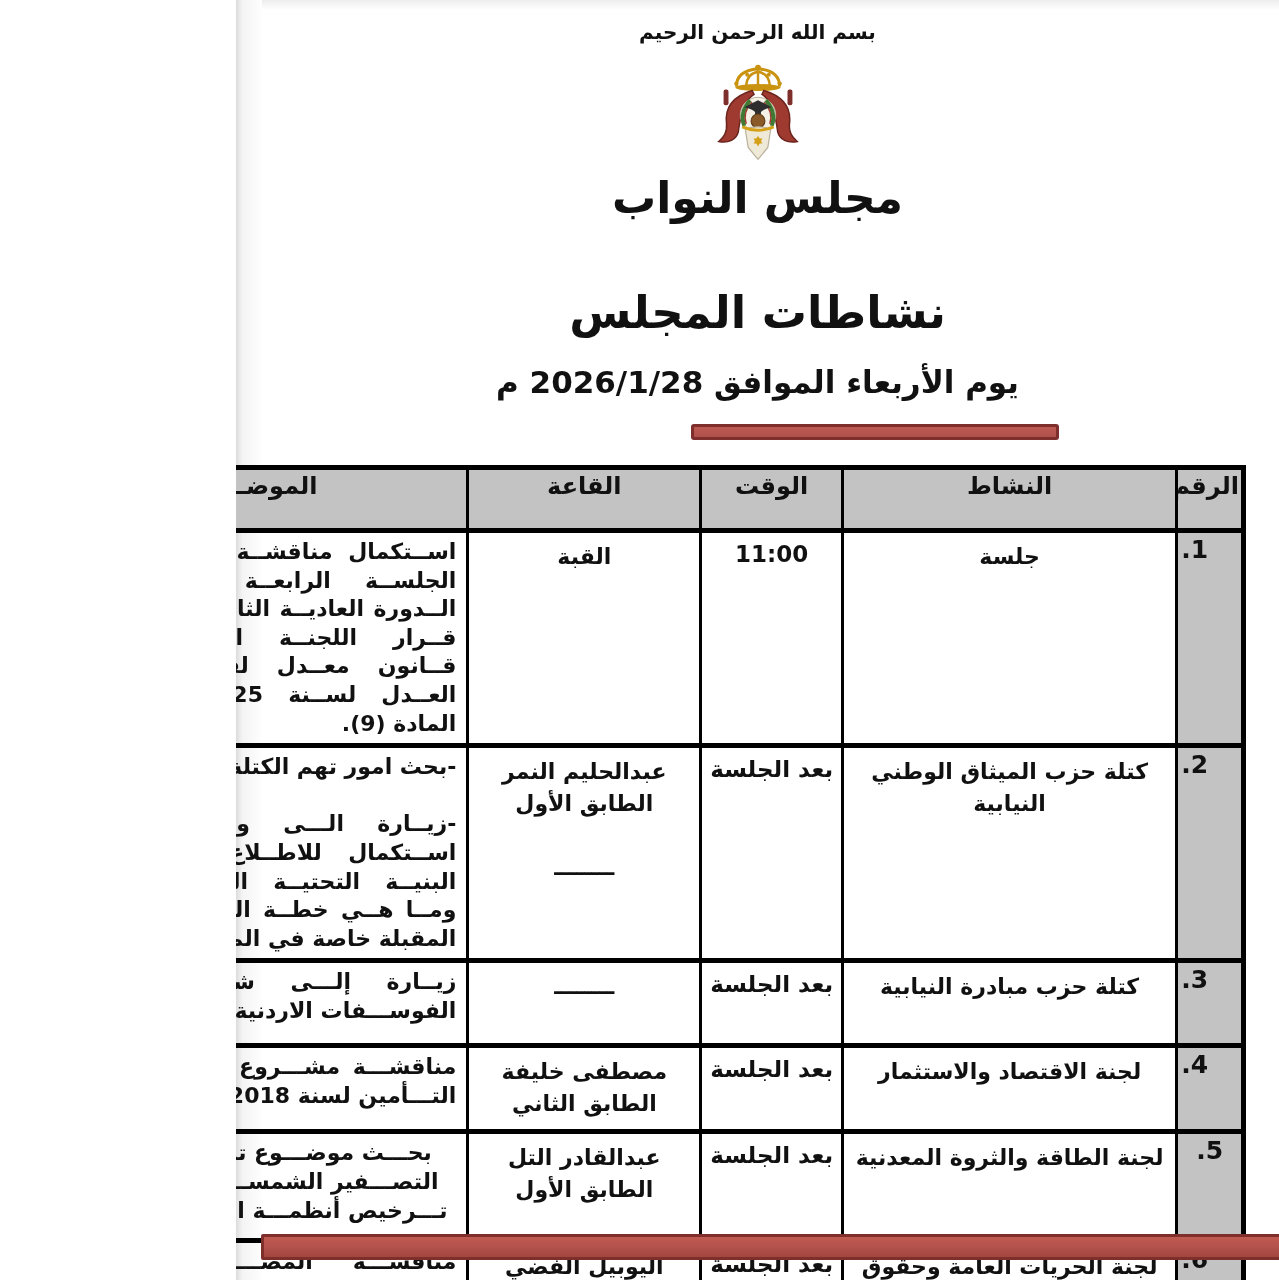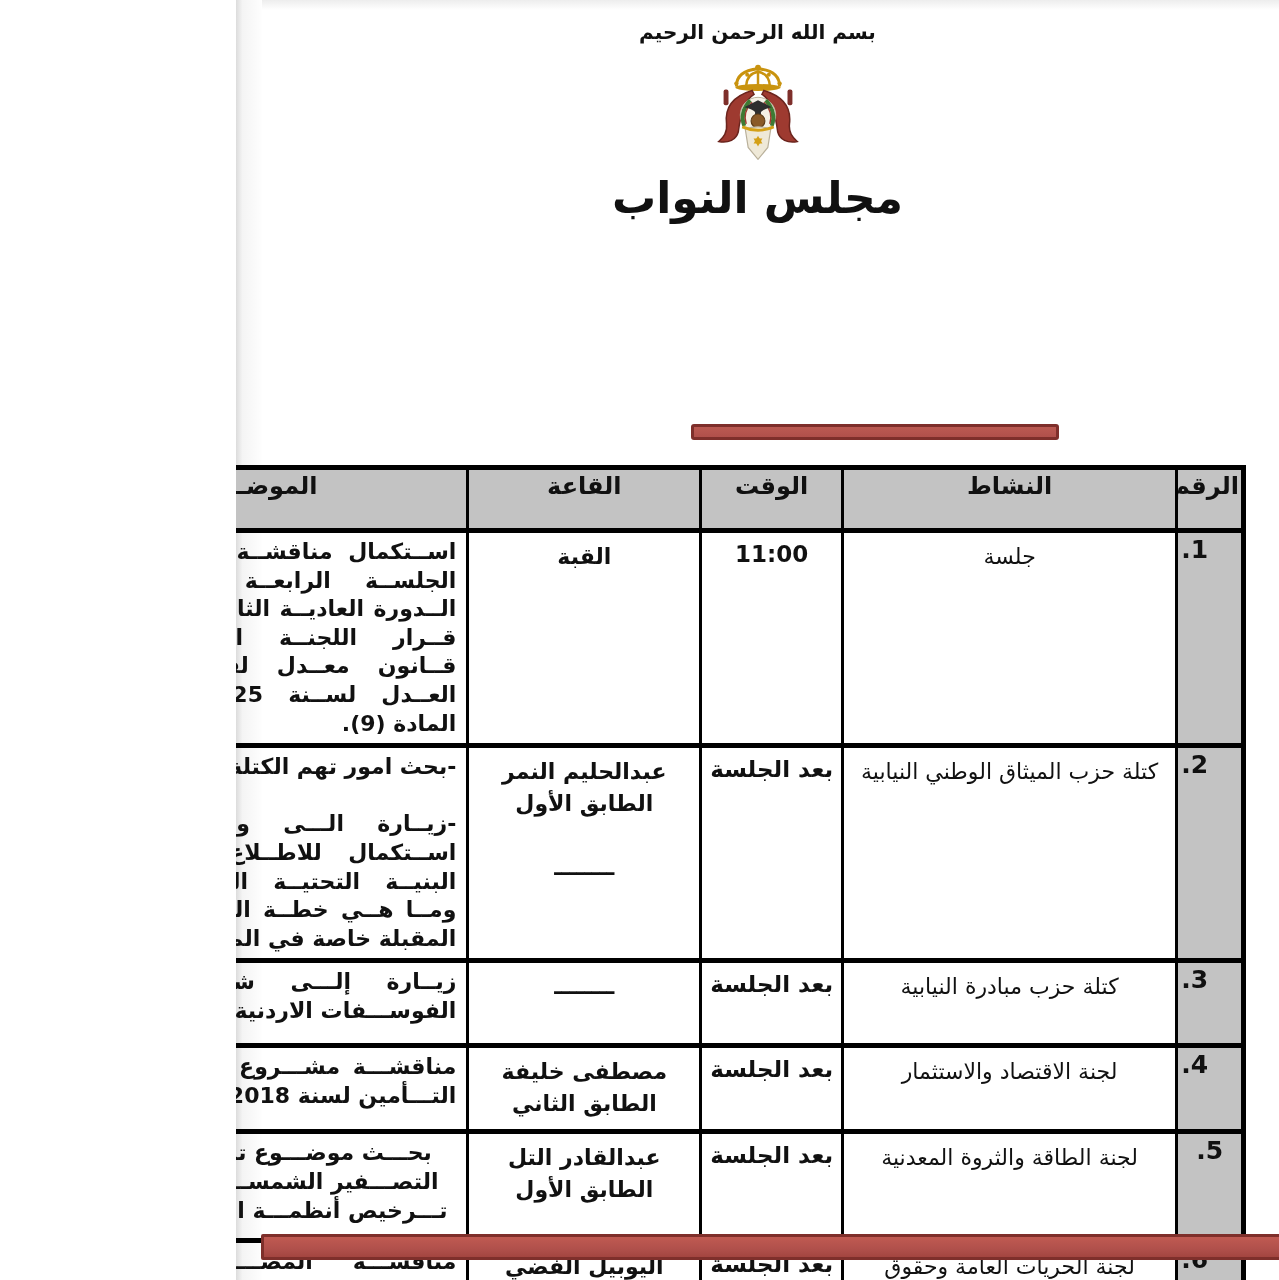"نشاطات المجلس" h1.doc-title { html: none -> <h1>نشاطات المجلس</h1> }
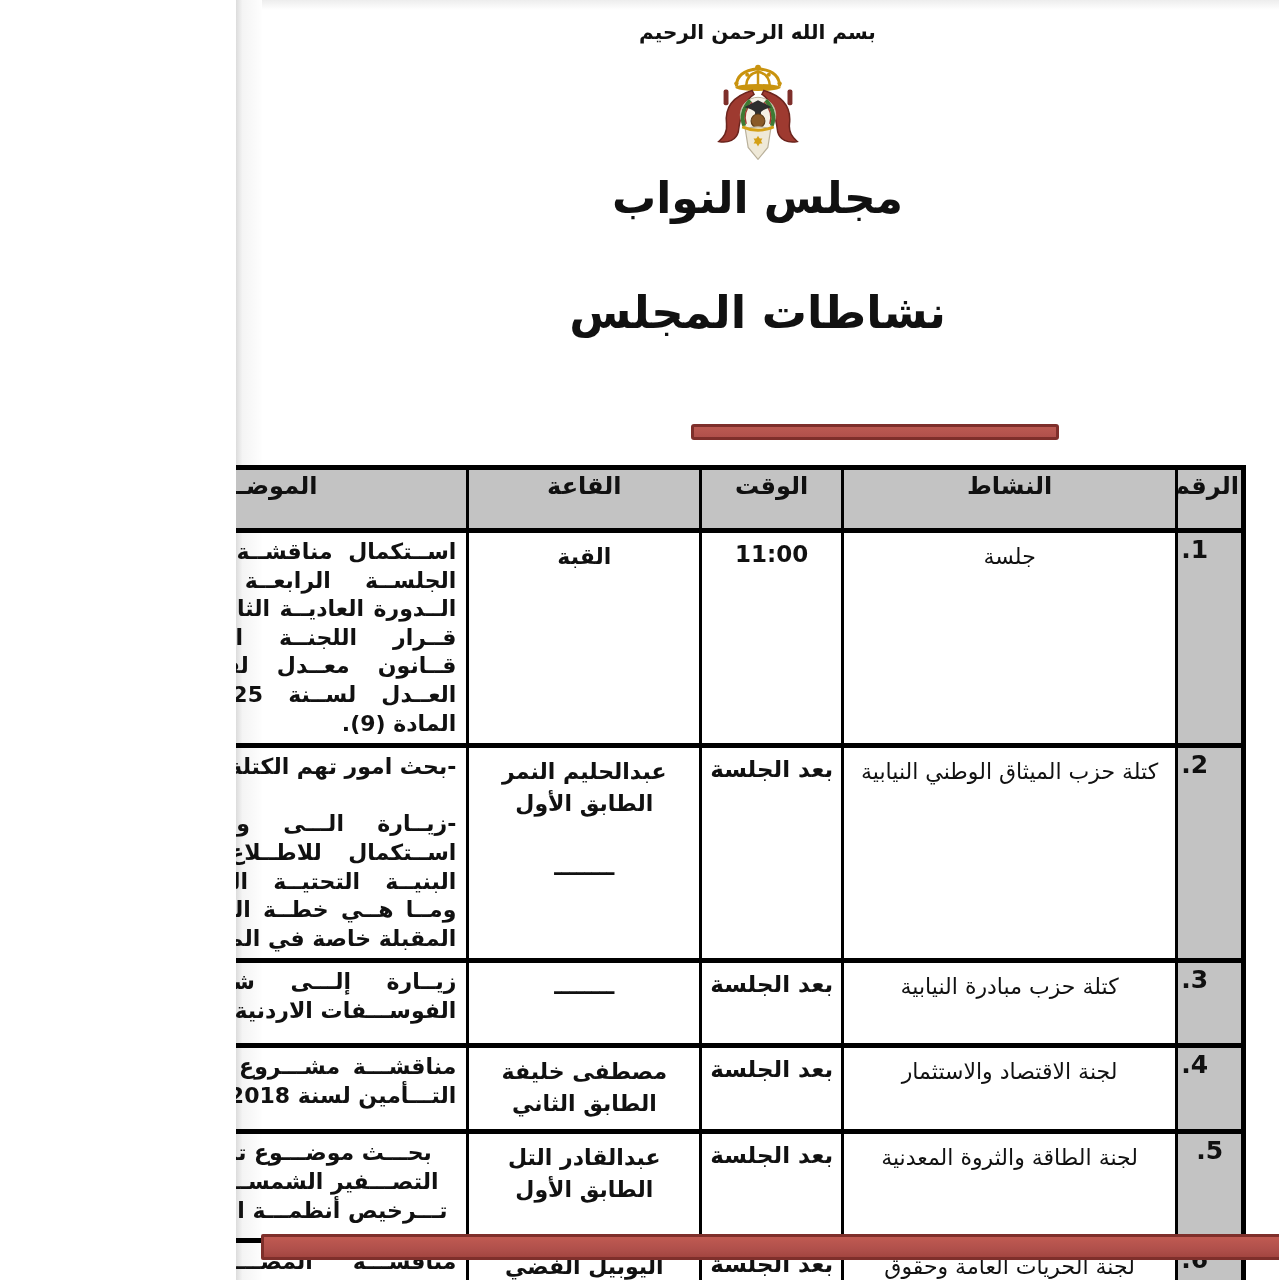"يوم الأربعاء الموافق 2026/1/28 م" div.doc-date { html: none -> <div>يوم الأربعاء الموافق 2026/1/28 م</div> }
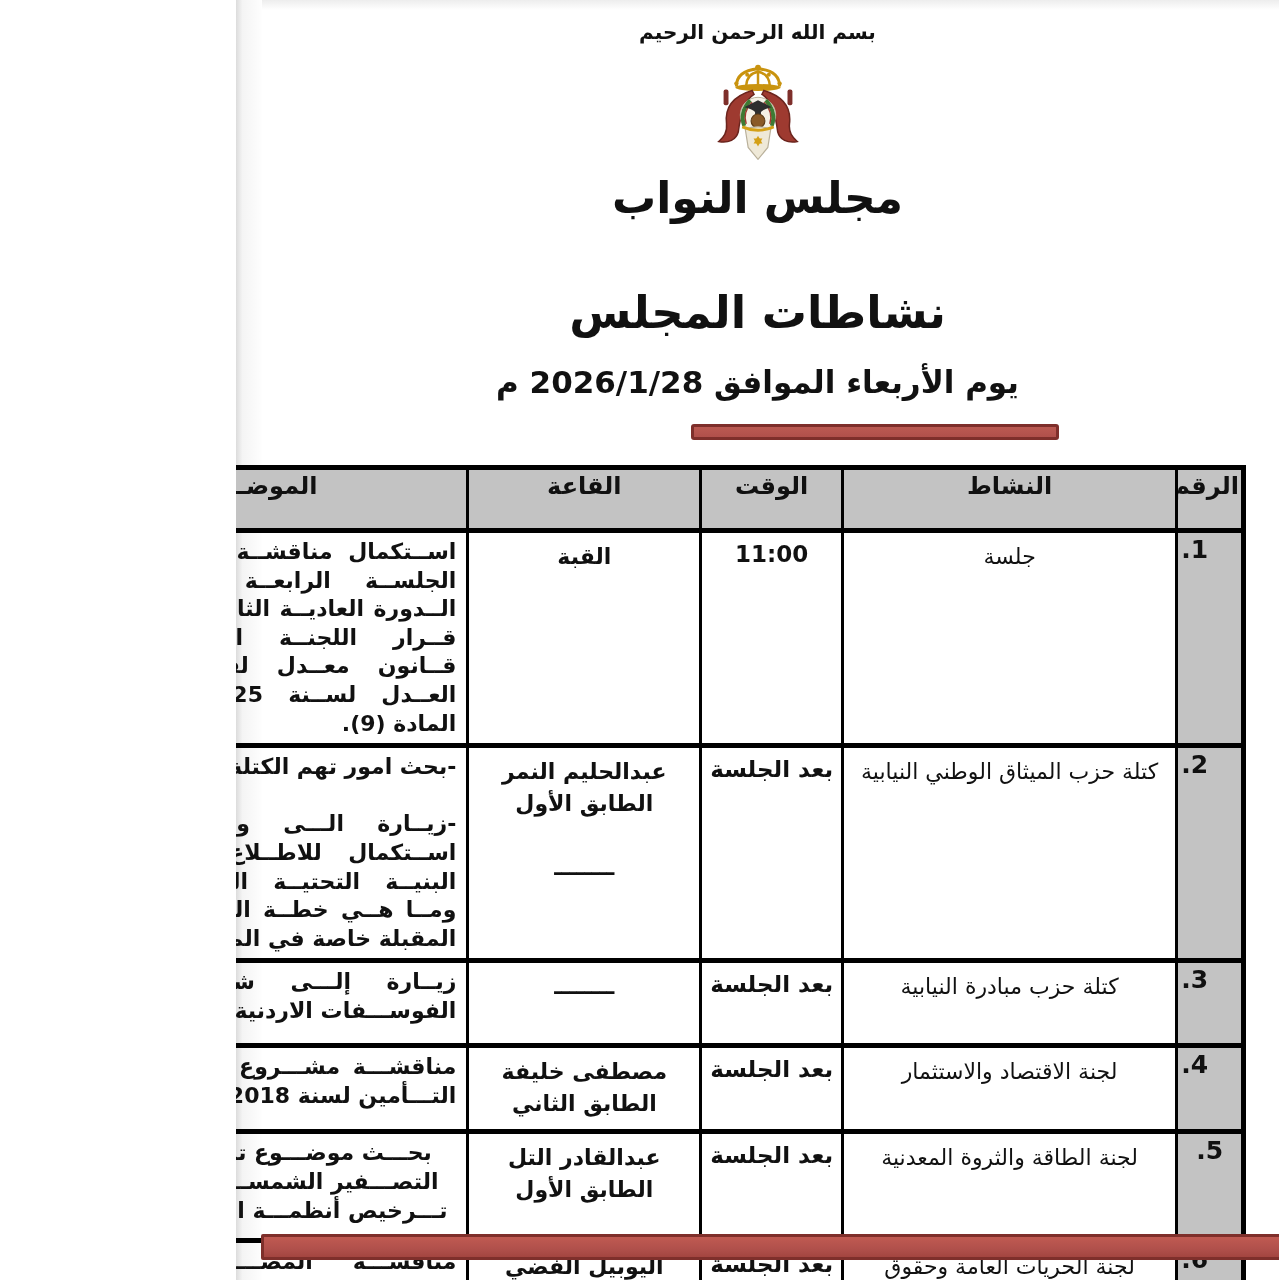"جلسة" td.col-activity { font-weight: 400 -> 700 }
